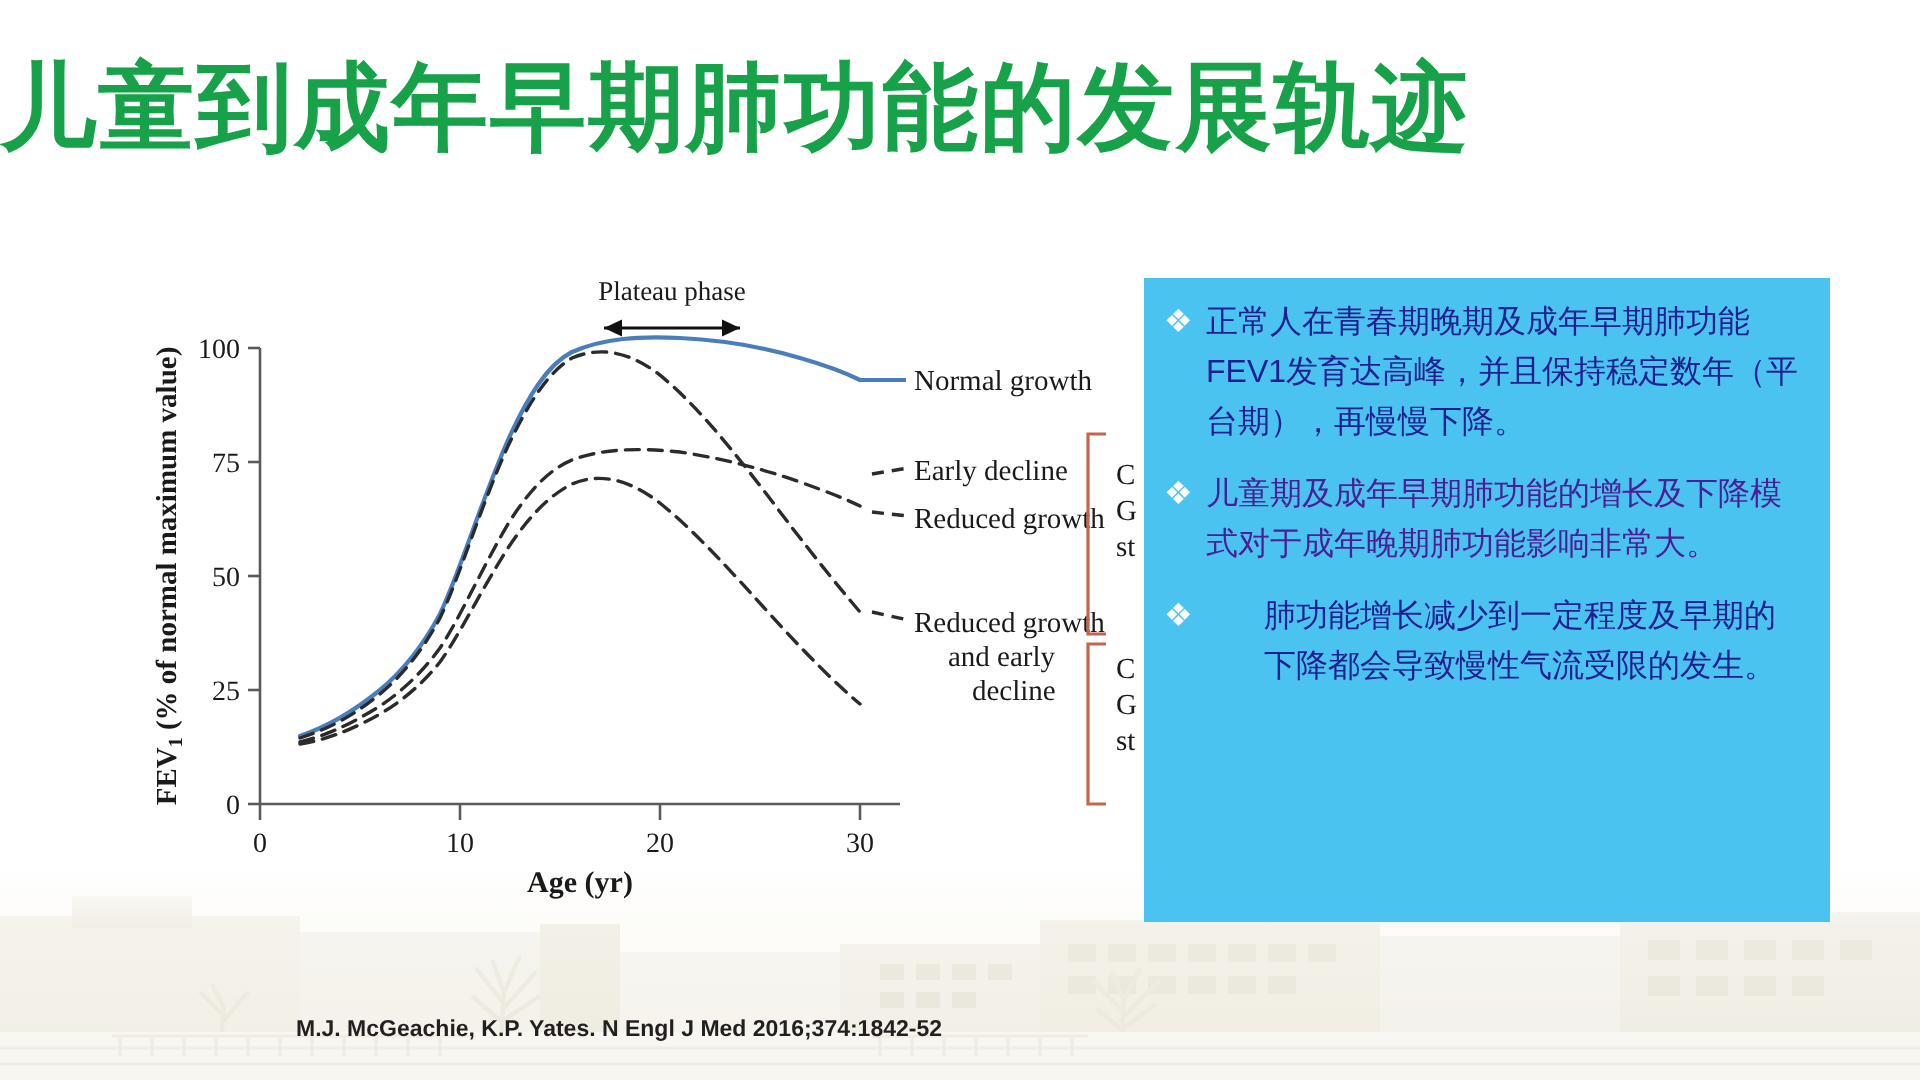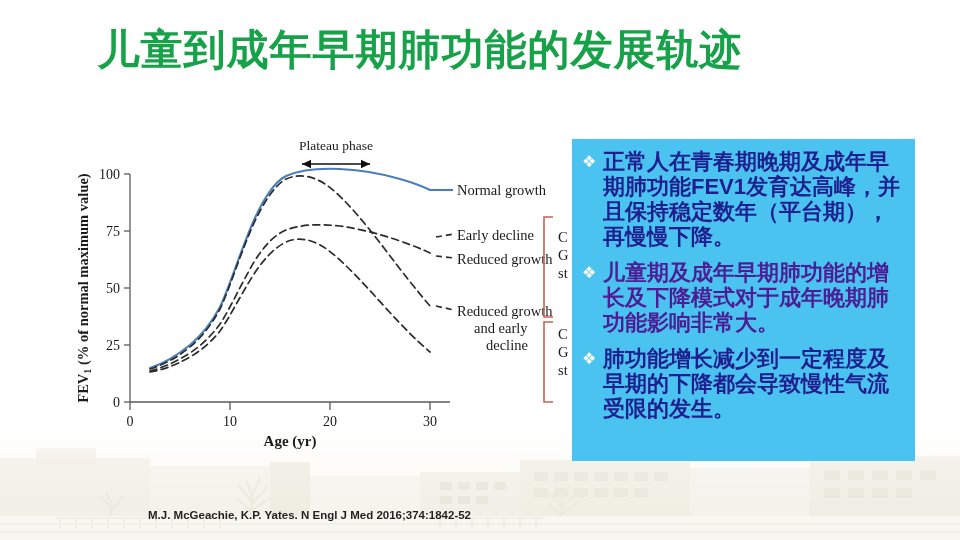"儿童到成年早期肺功能的发展轨迹" #slide-title { font-size: 42px -> 48px; text-align: center -> none }
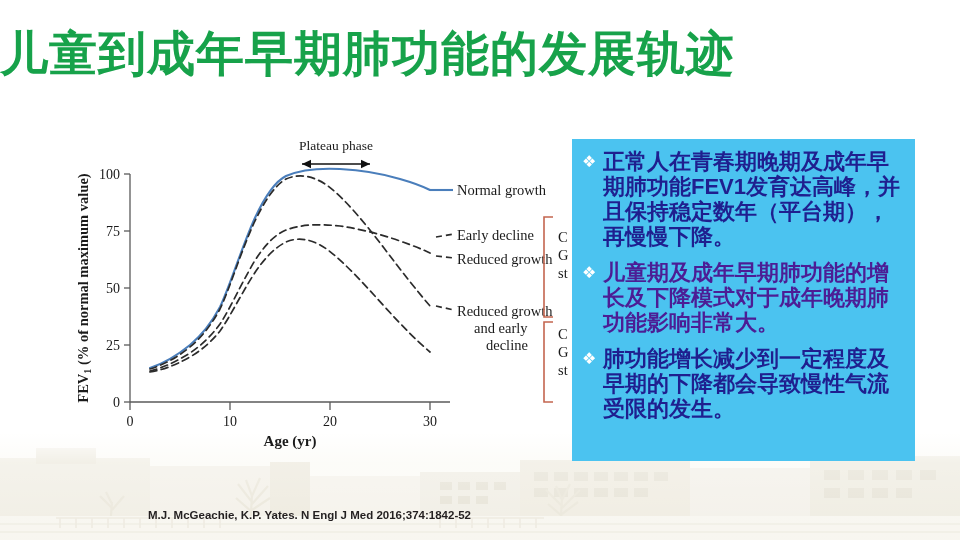"正常人在青春期晚期及成年早期肺功能FEV1发育达高峰，并且保持稳定数年（平台期）" .bullet .btext { font-size: 22px -> 16px; font-weight: bold -> normal }
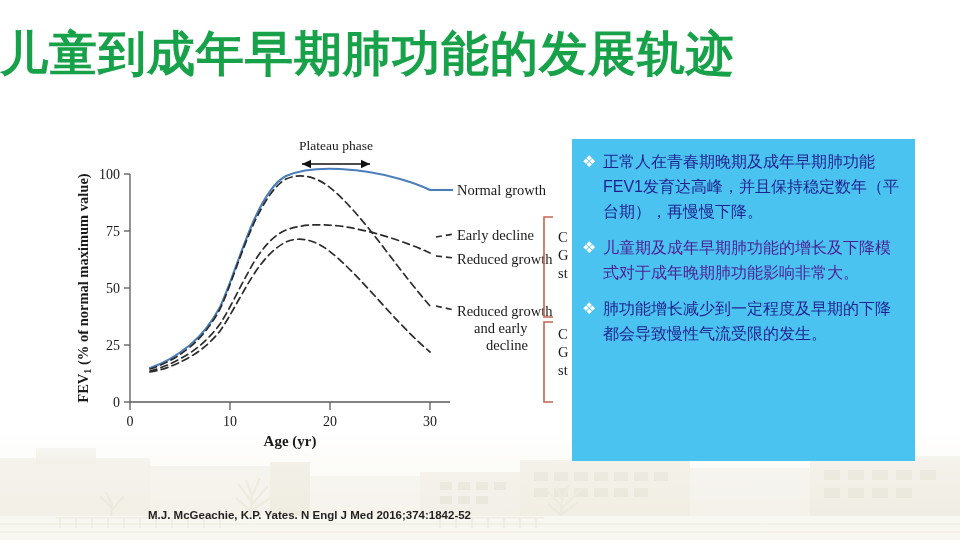"肺功能增长减少到一定程度及早期的下降都会导致慢性气流受限的发生。" .bullet.b3 .btext { margin-left: none -> 29px }
